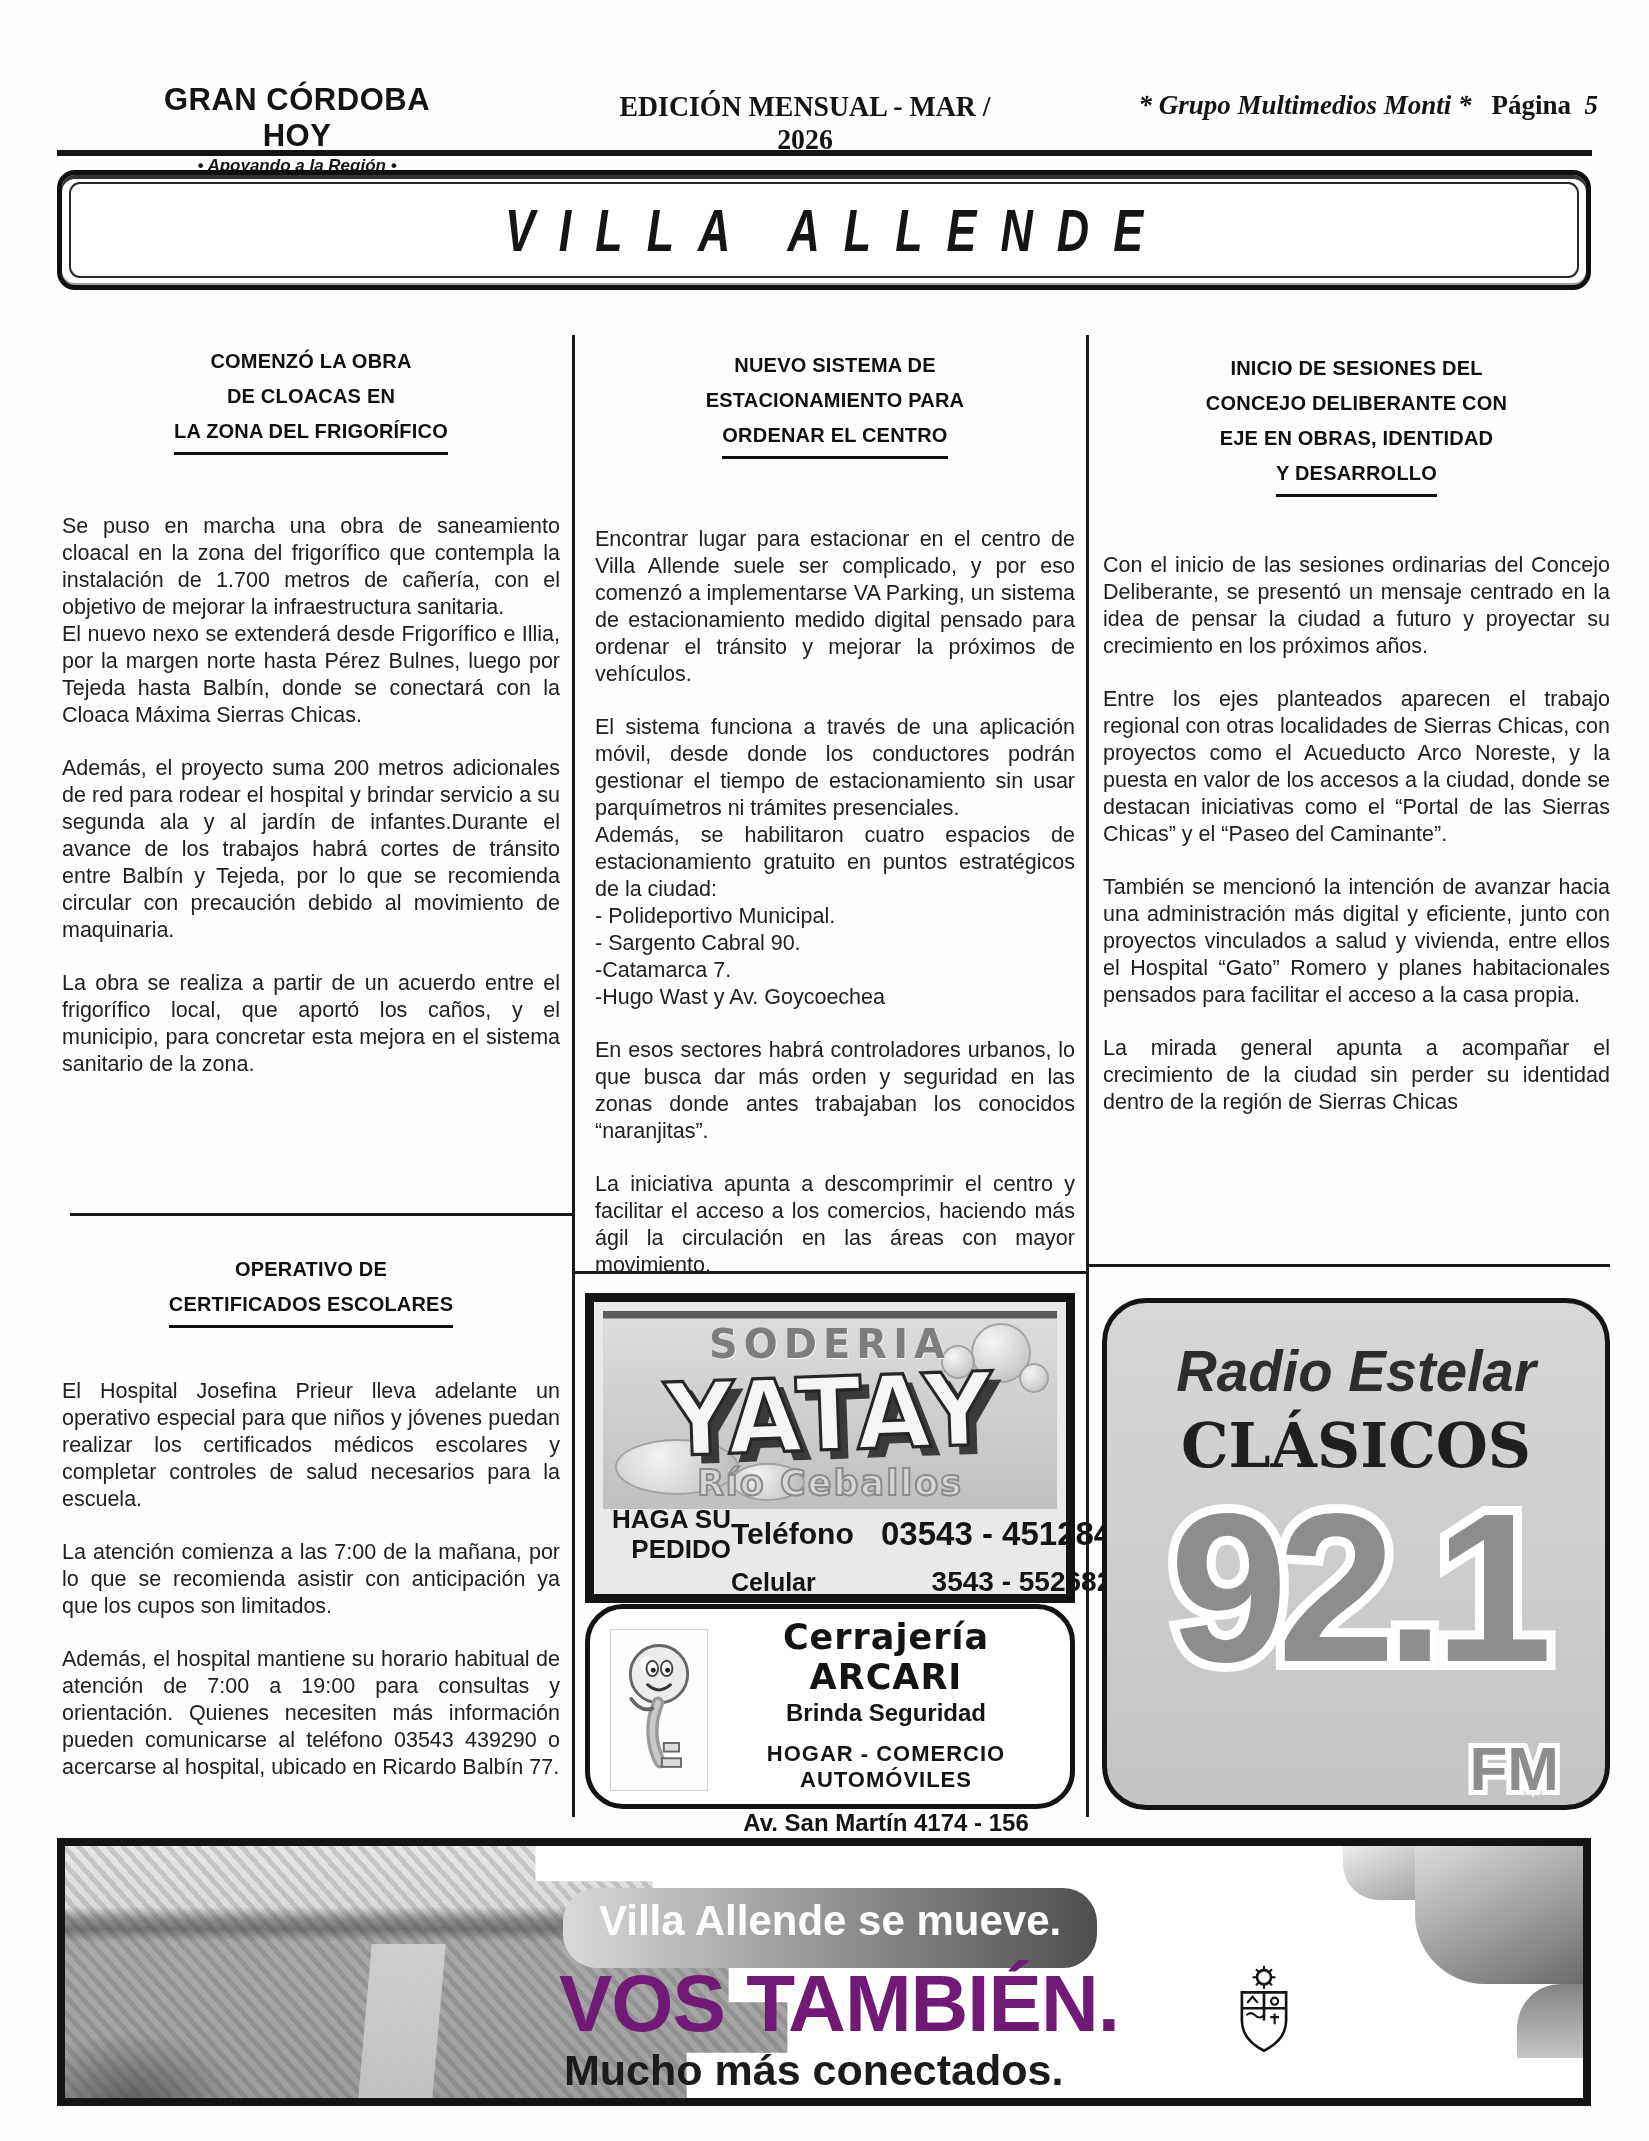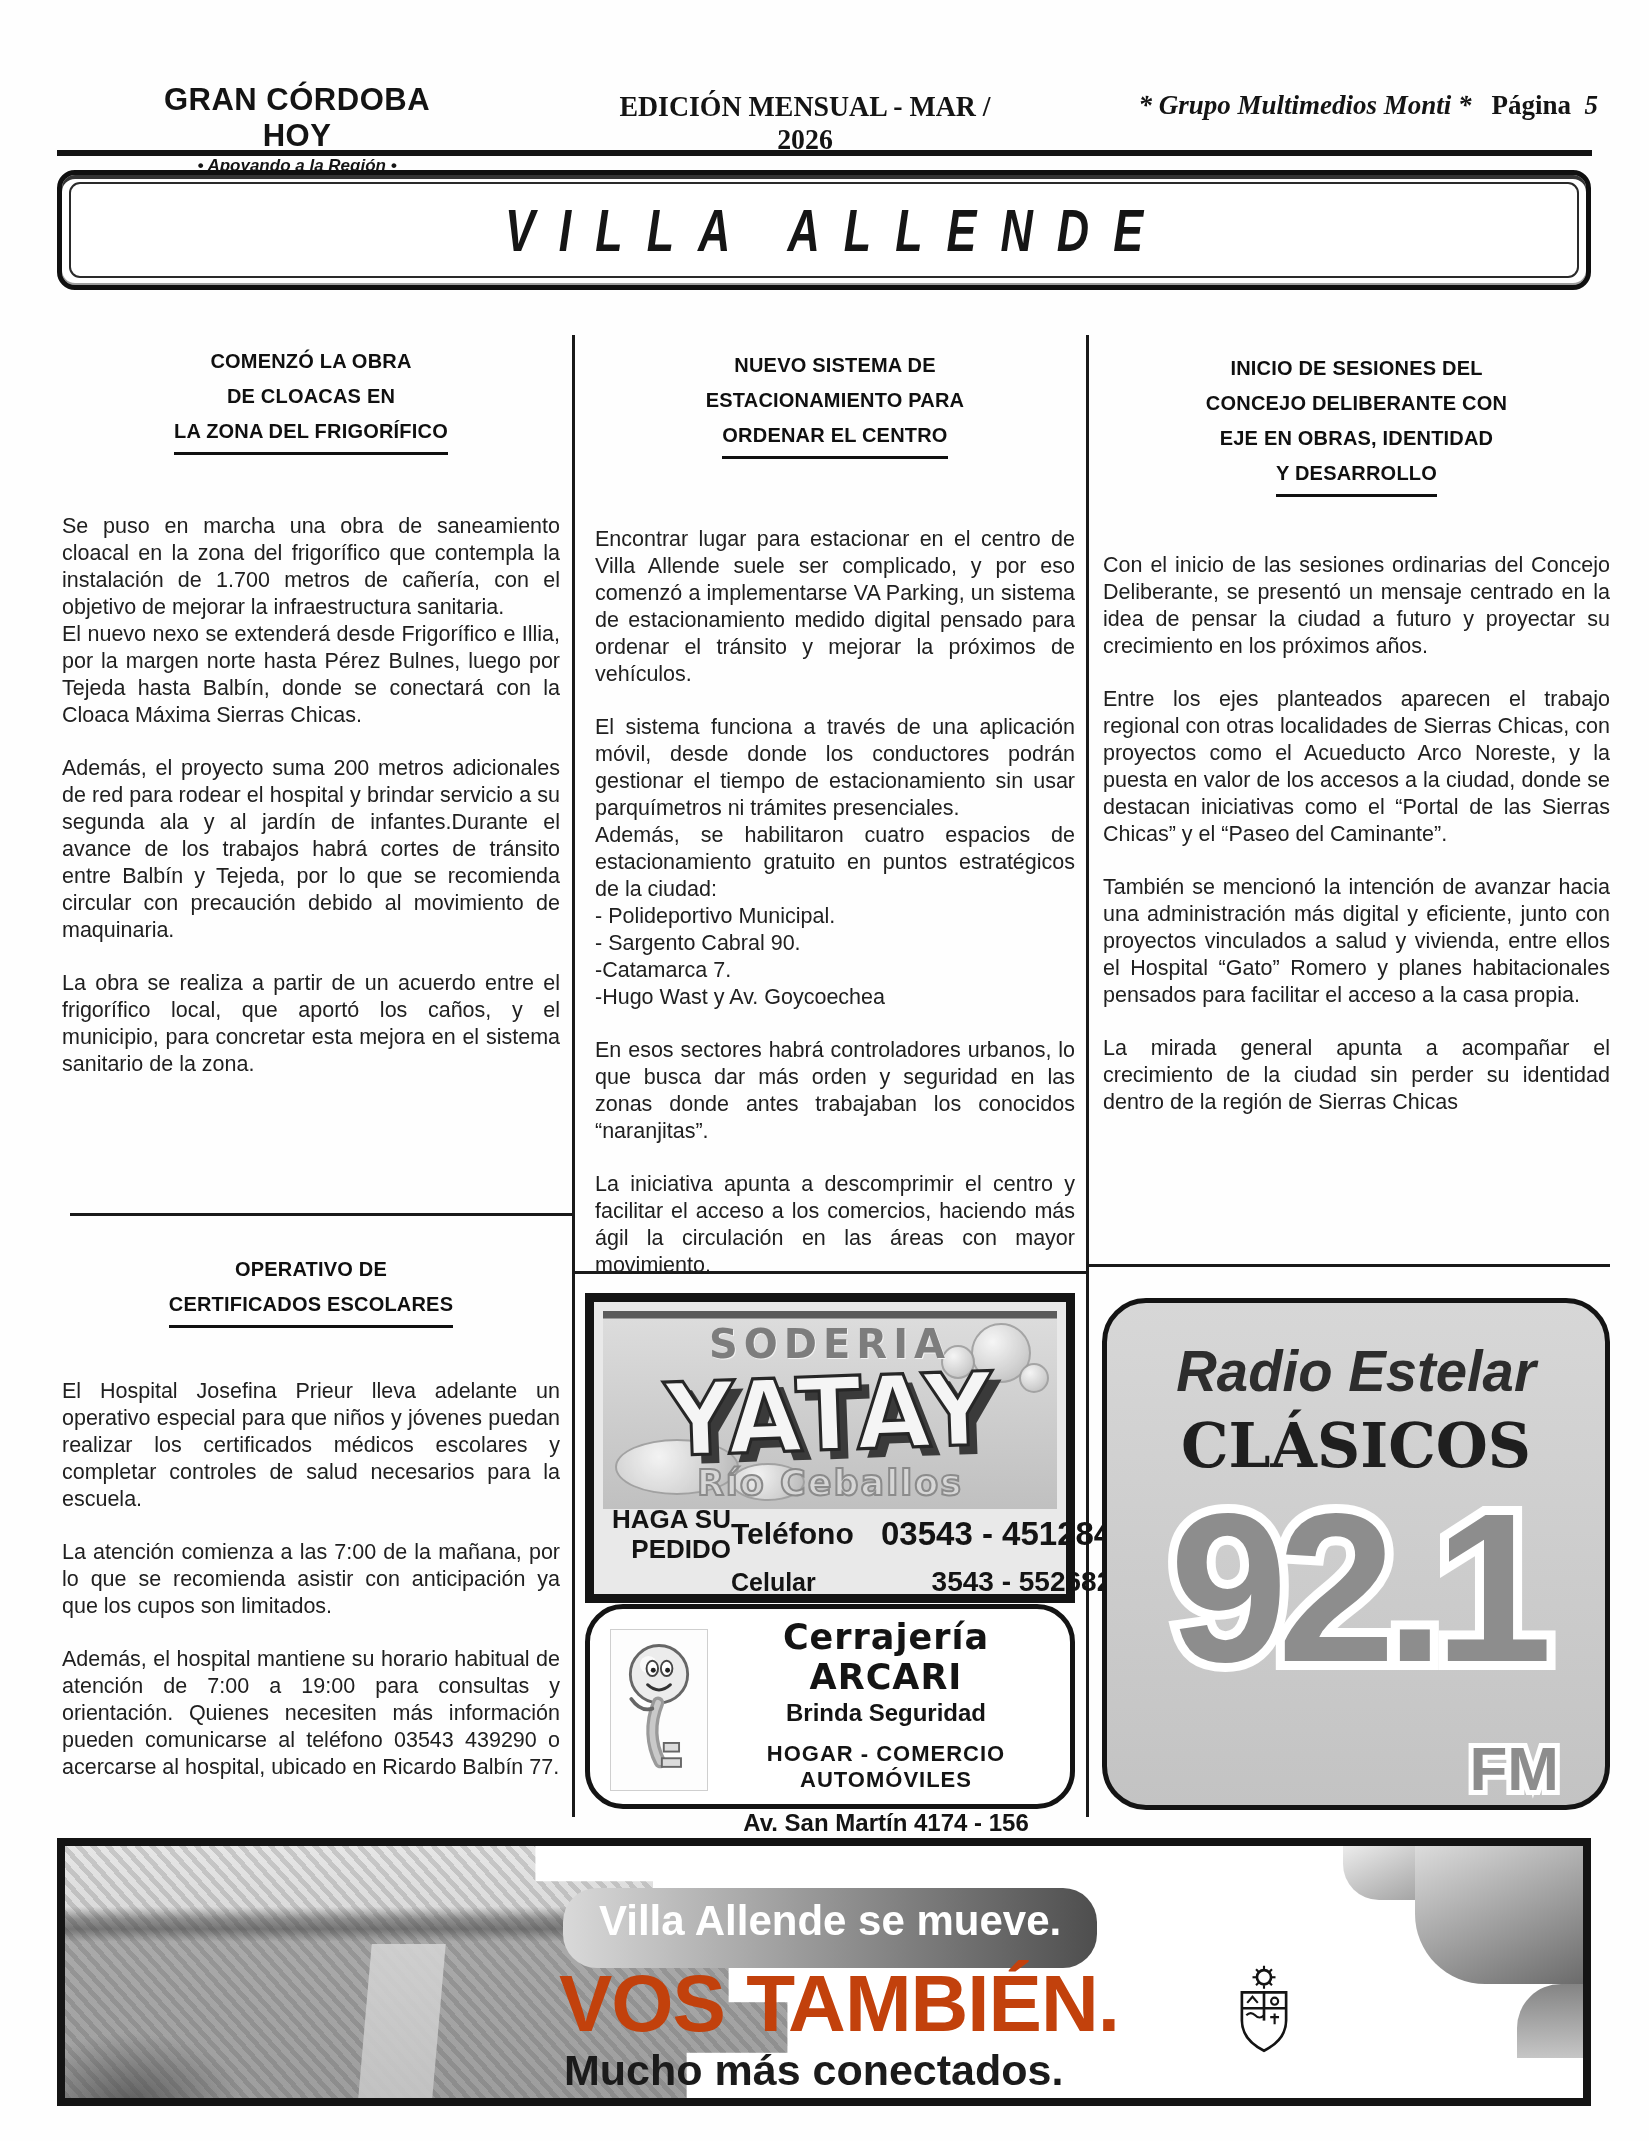"VOS TAMBIÉN." .muni .head { color: #c2410c -> #701a75 }
